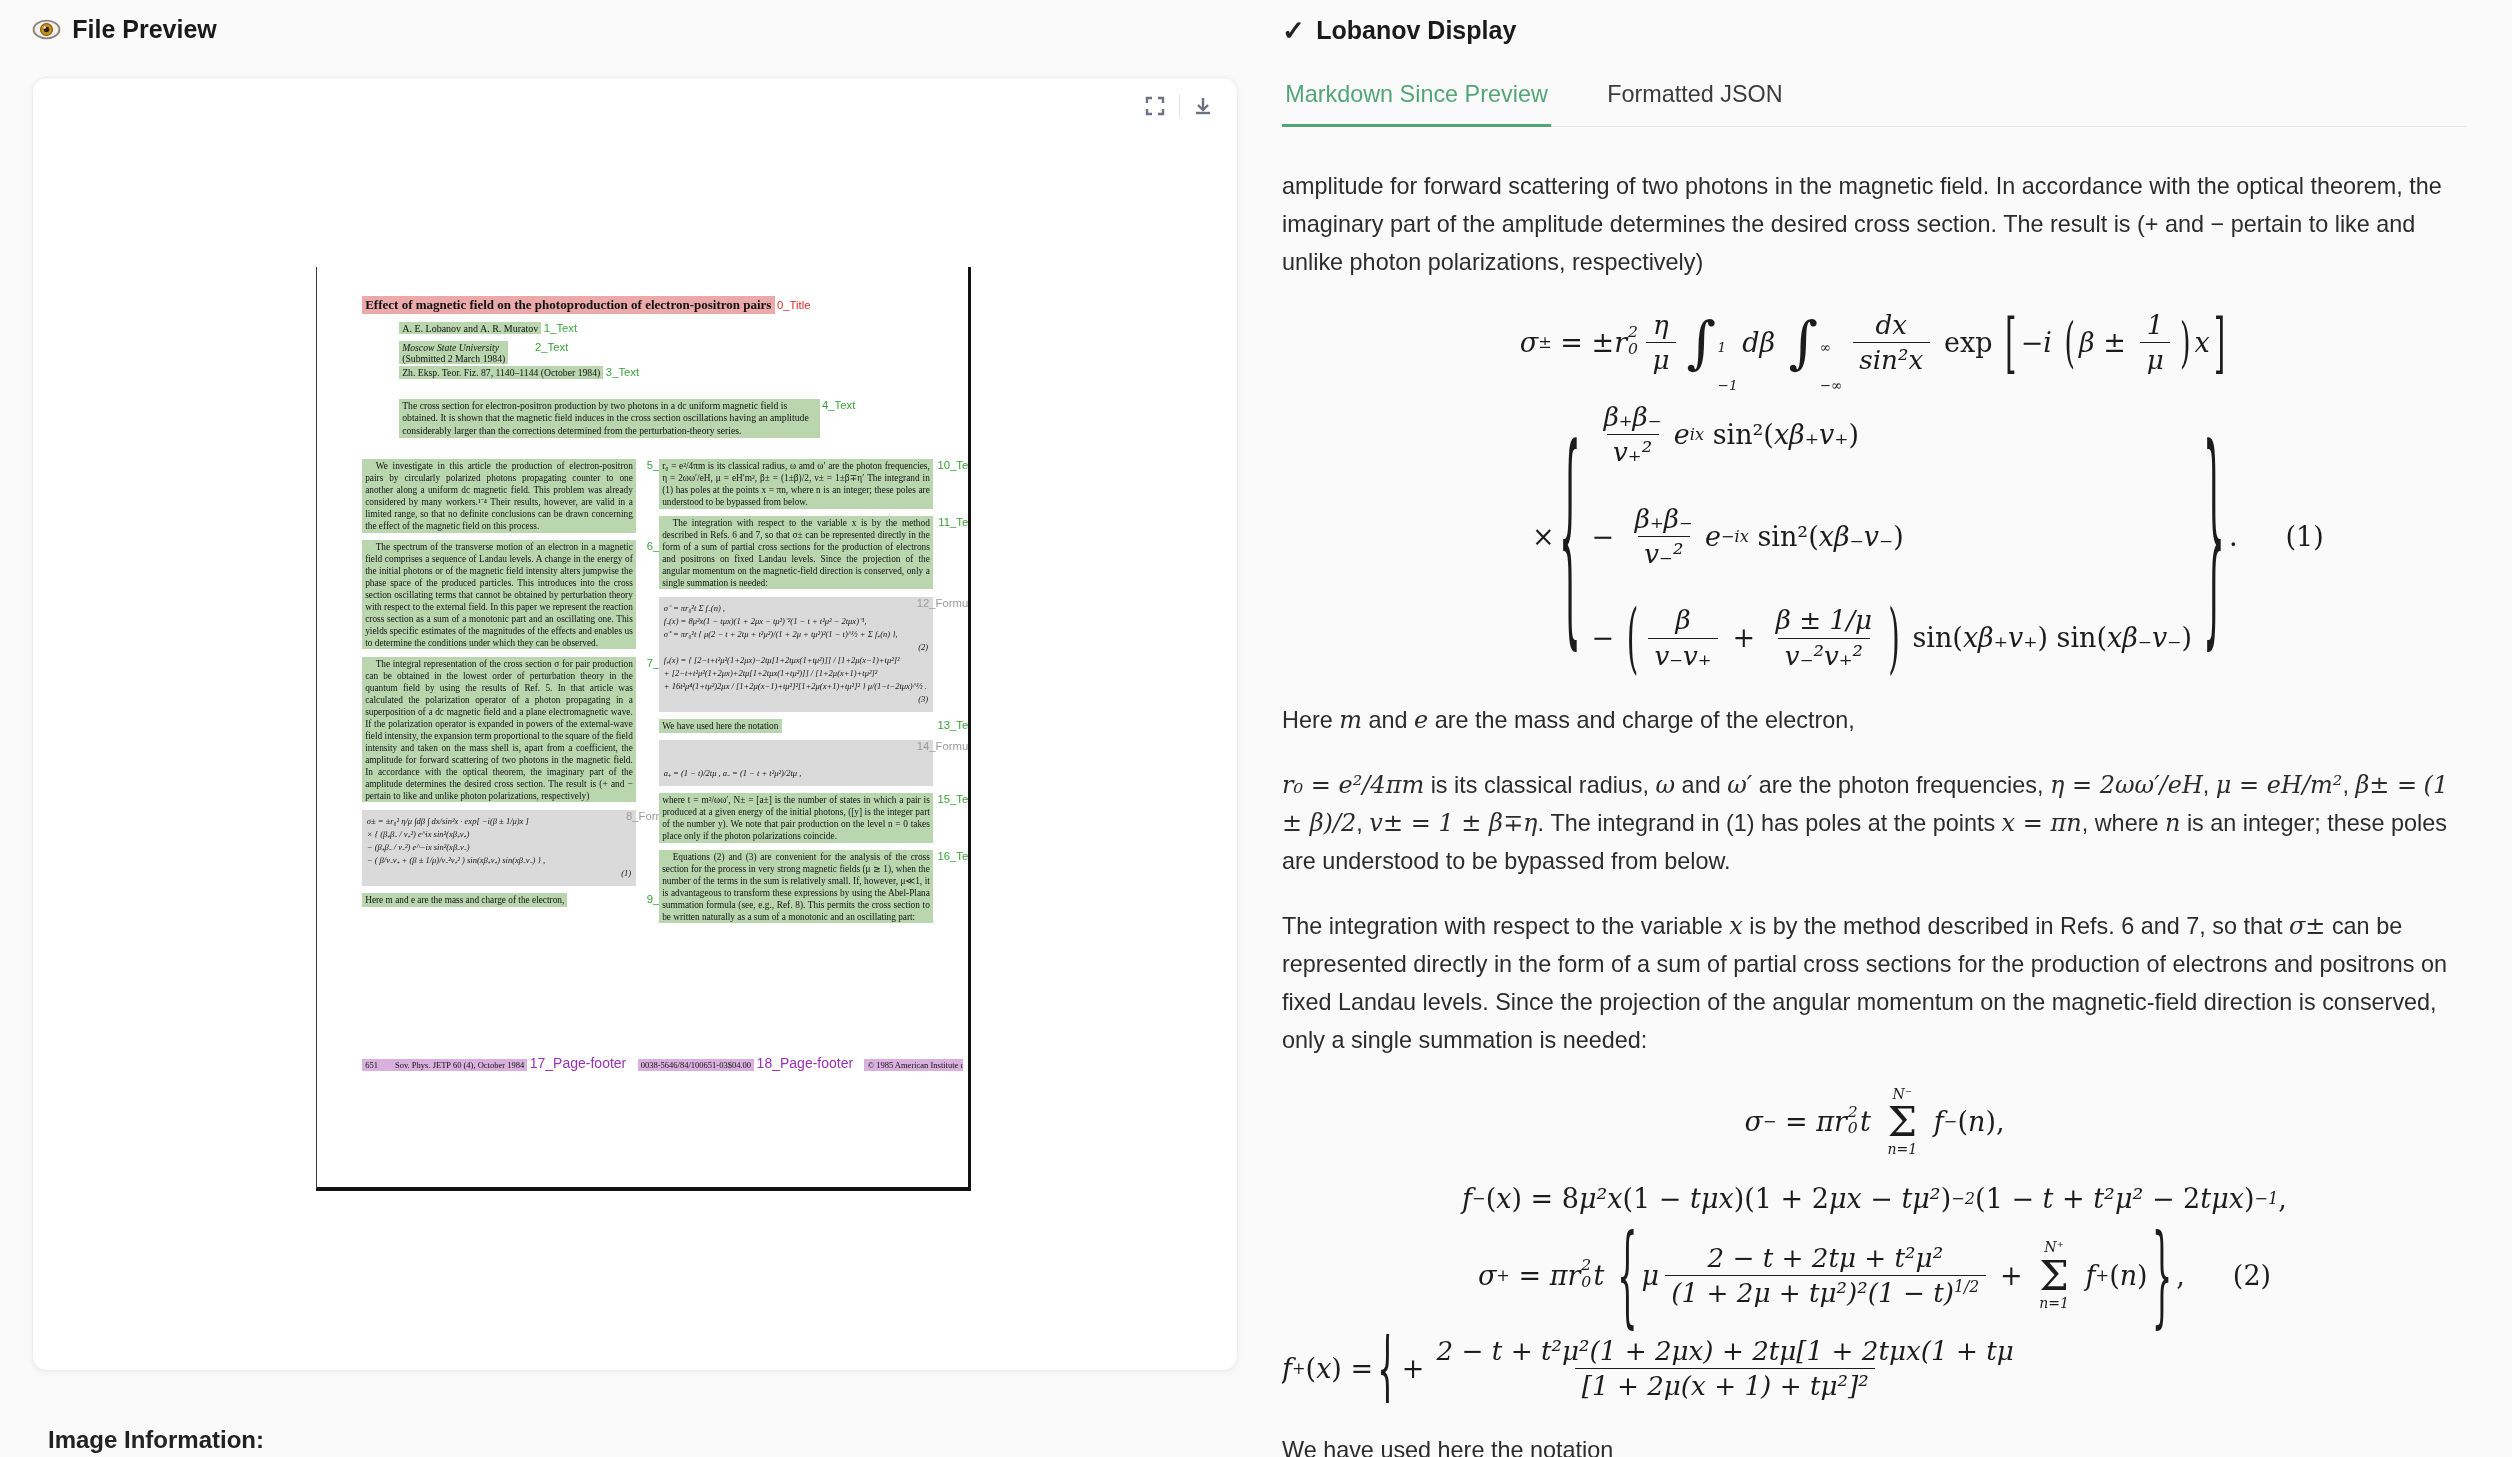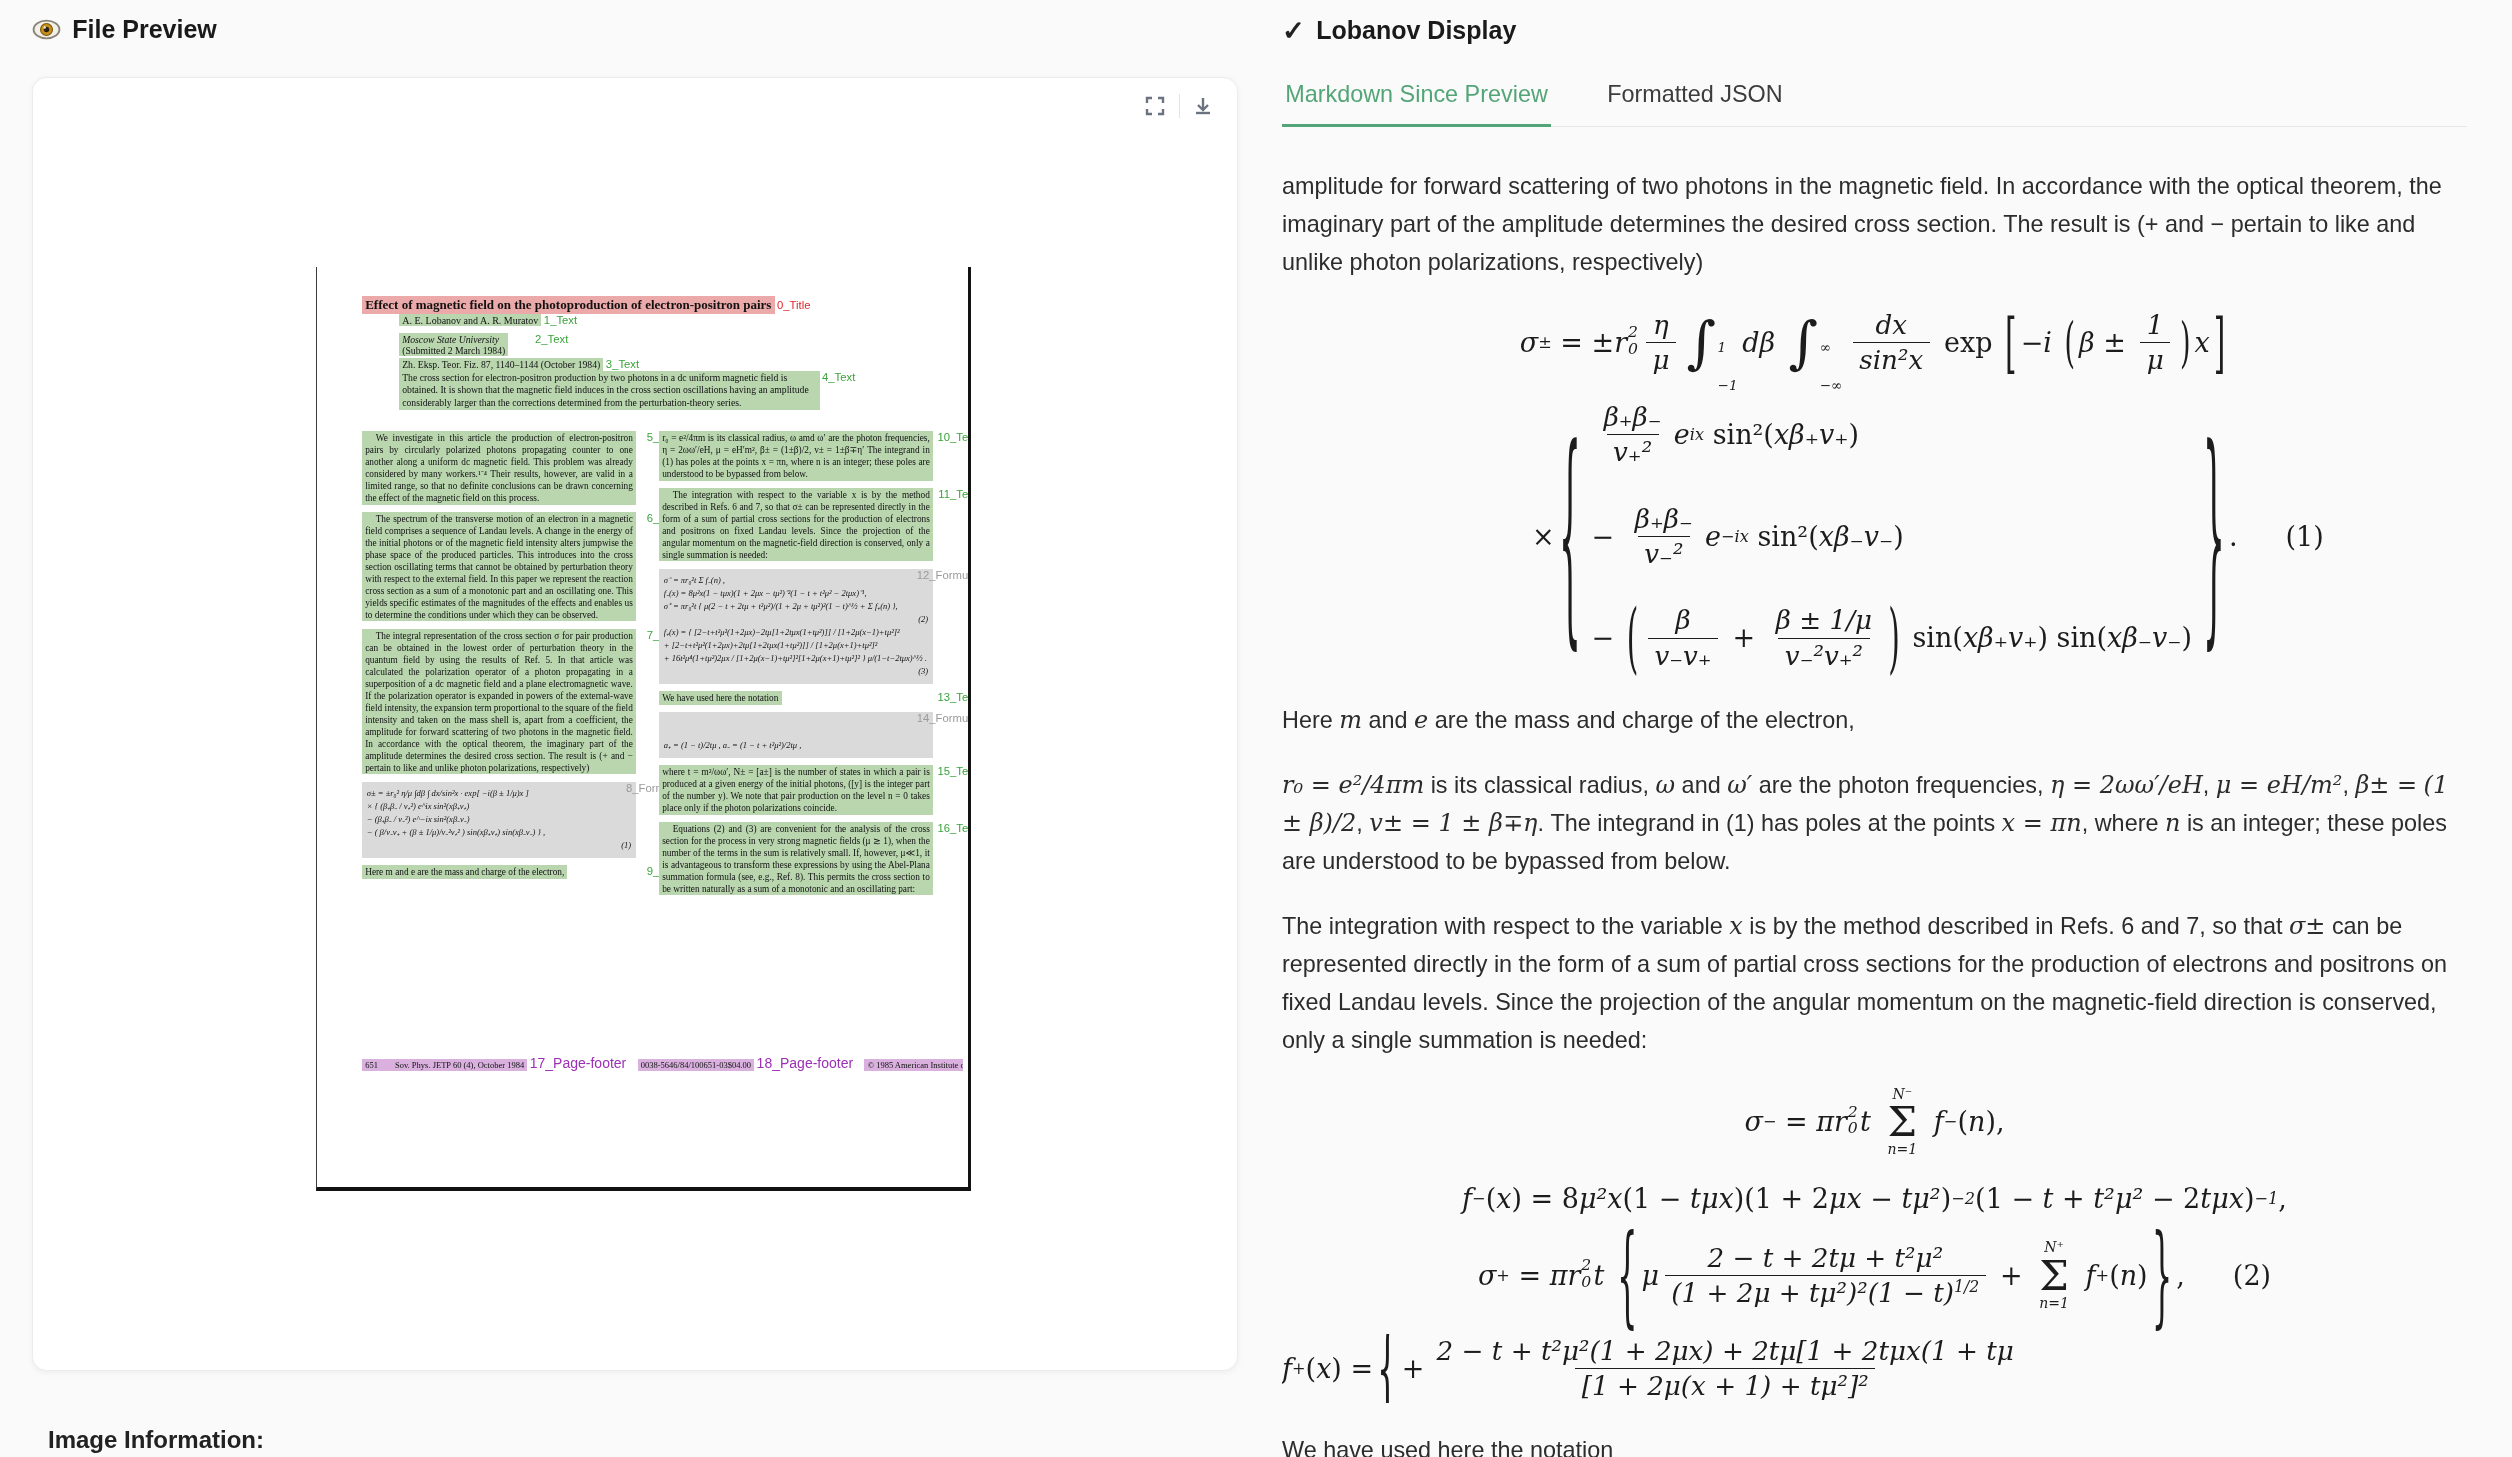"A. E. Lobanov and A." #paper-head .auth { margin: 0 0 0 37px -> 8px 0 0 37px }
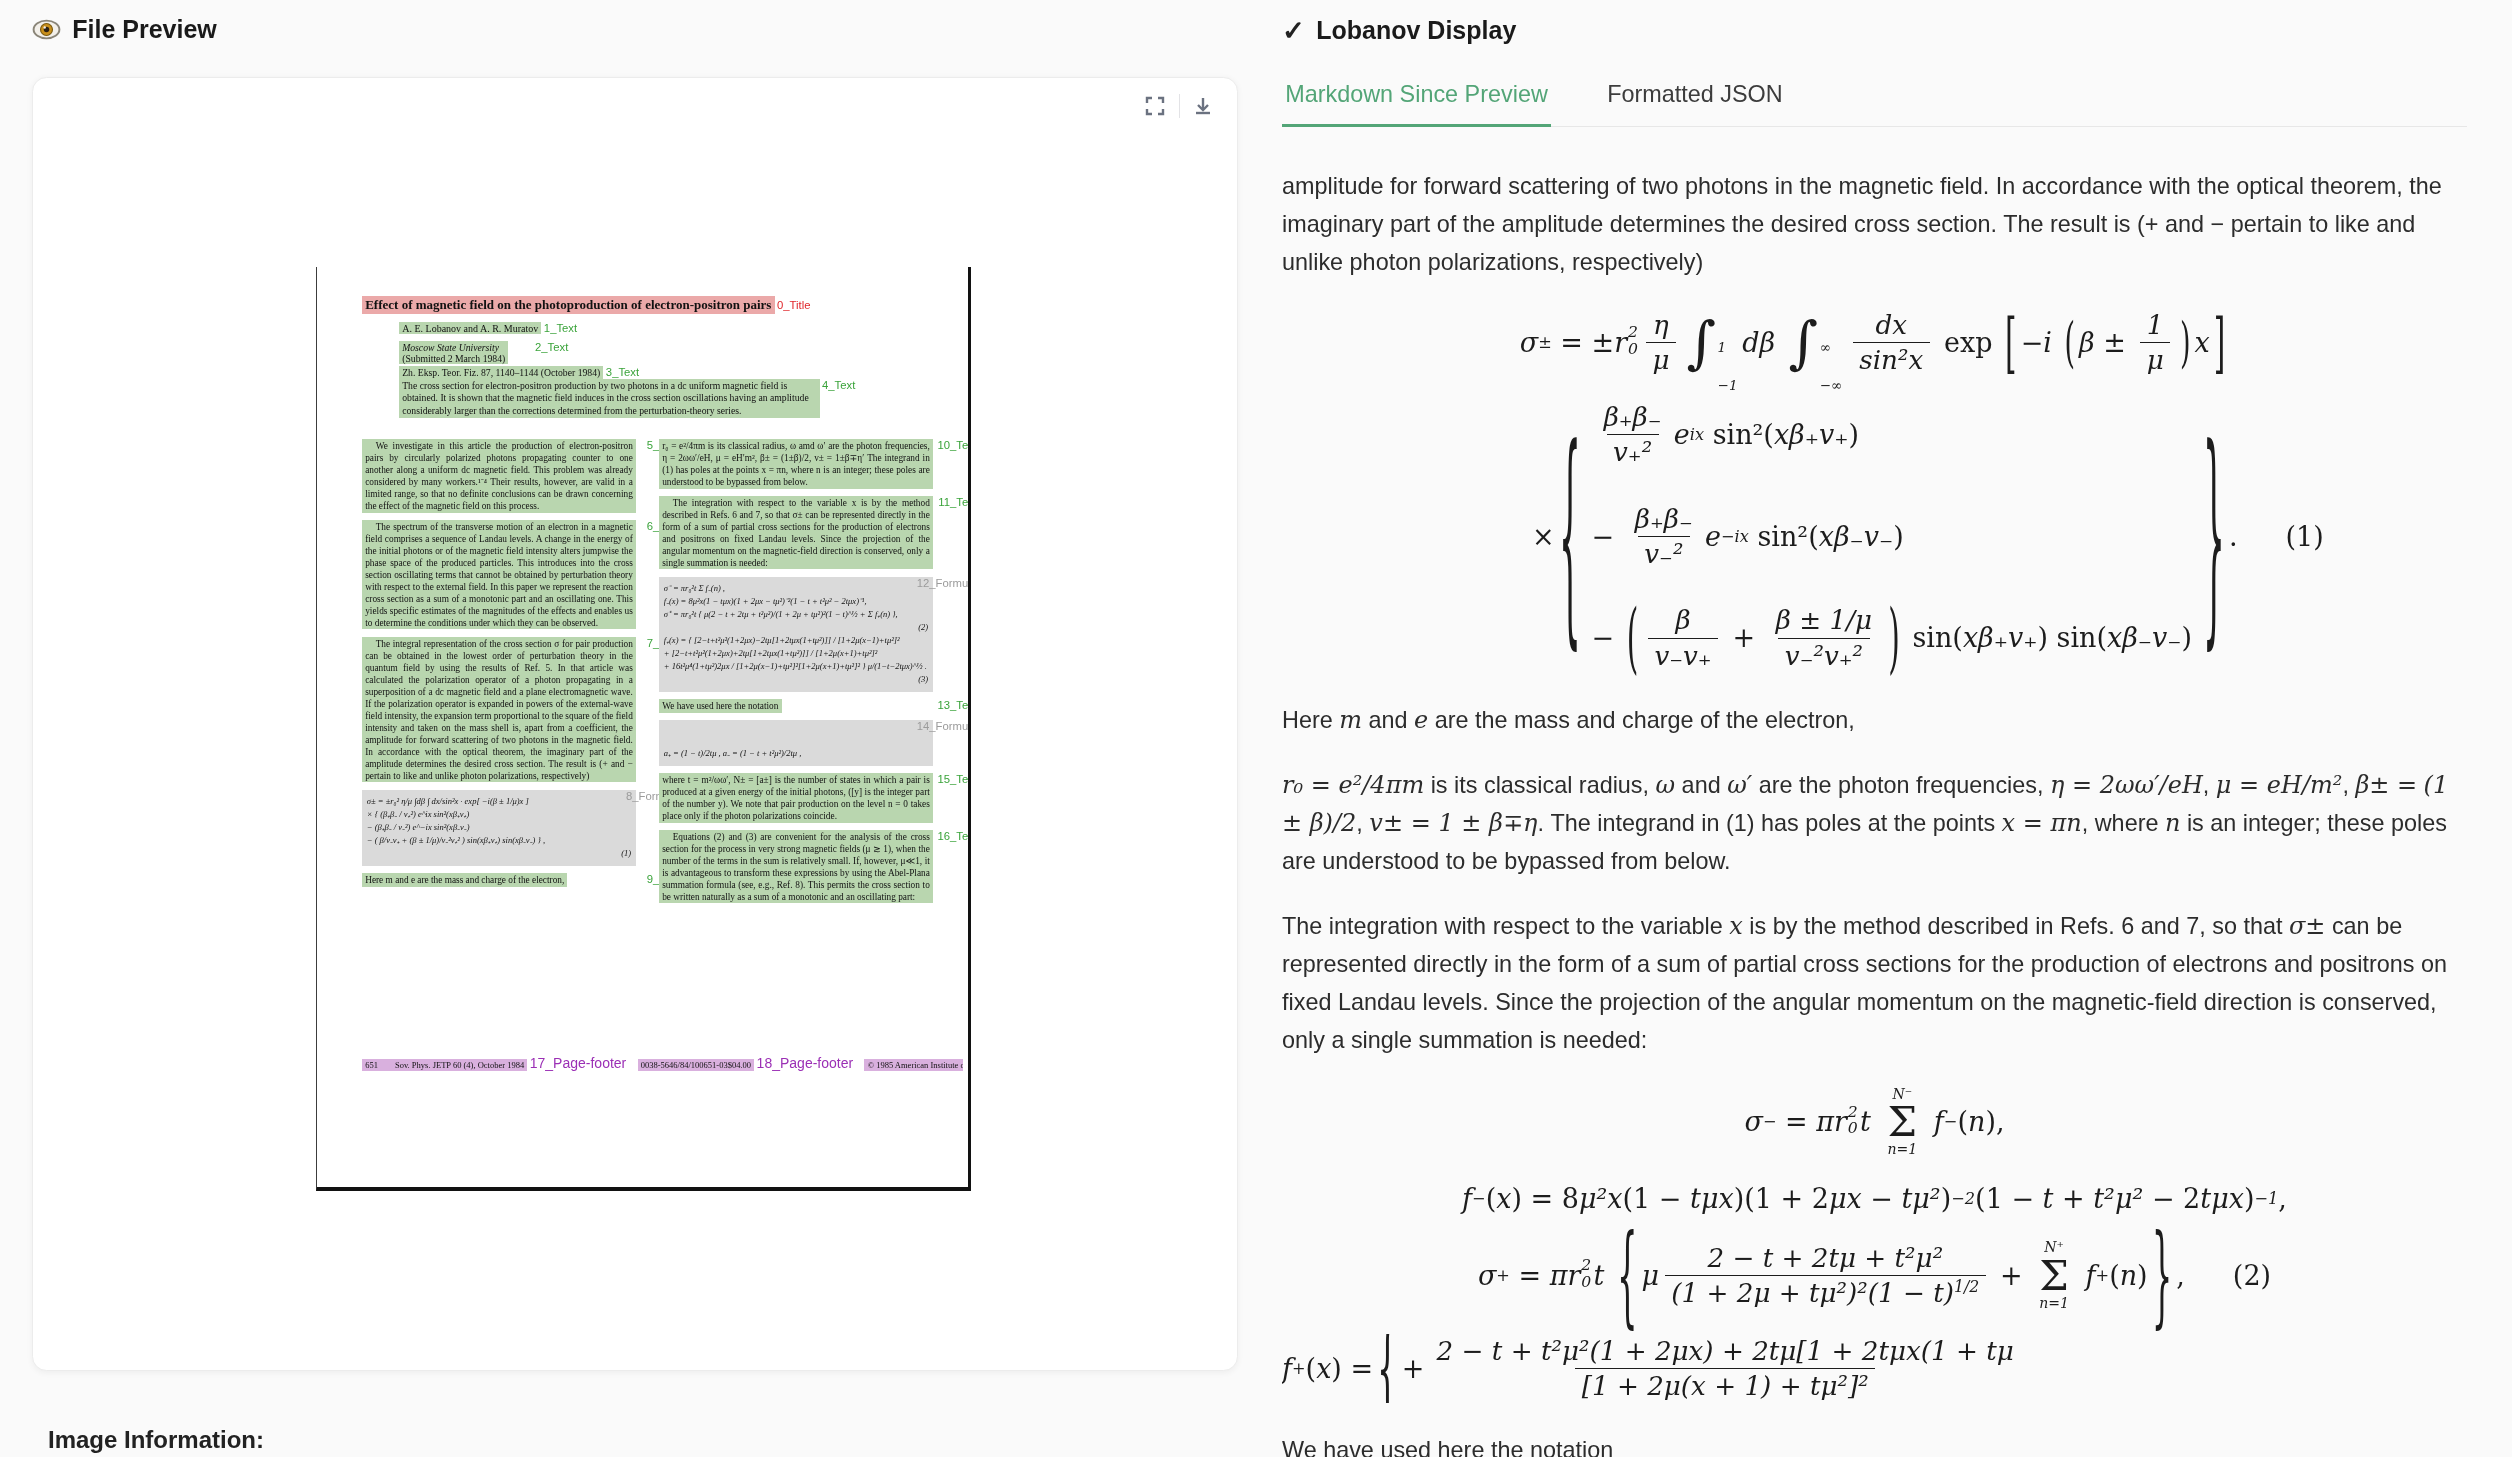"The cross section for electron-positron" #paper-head .abs { margin: 0 0 0 37px -> 20px 0 0 37px }
